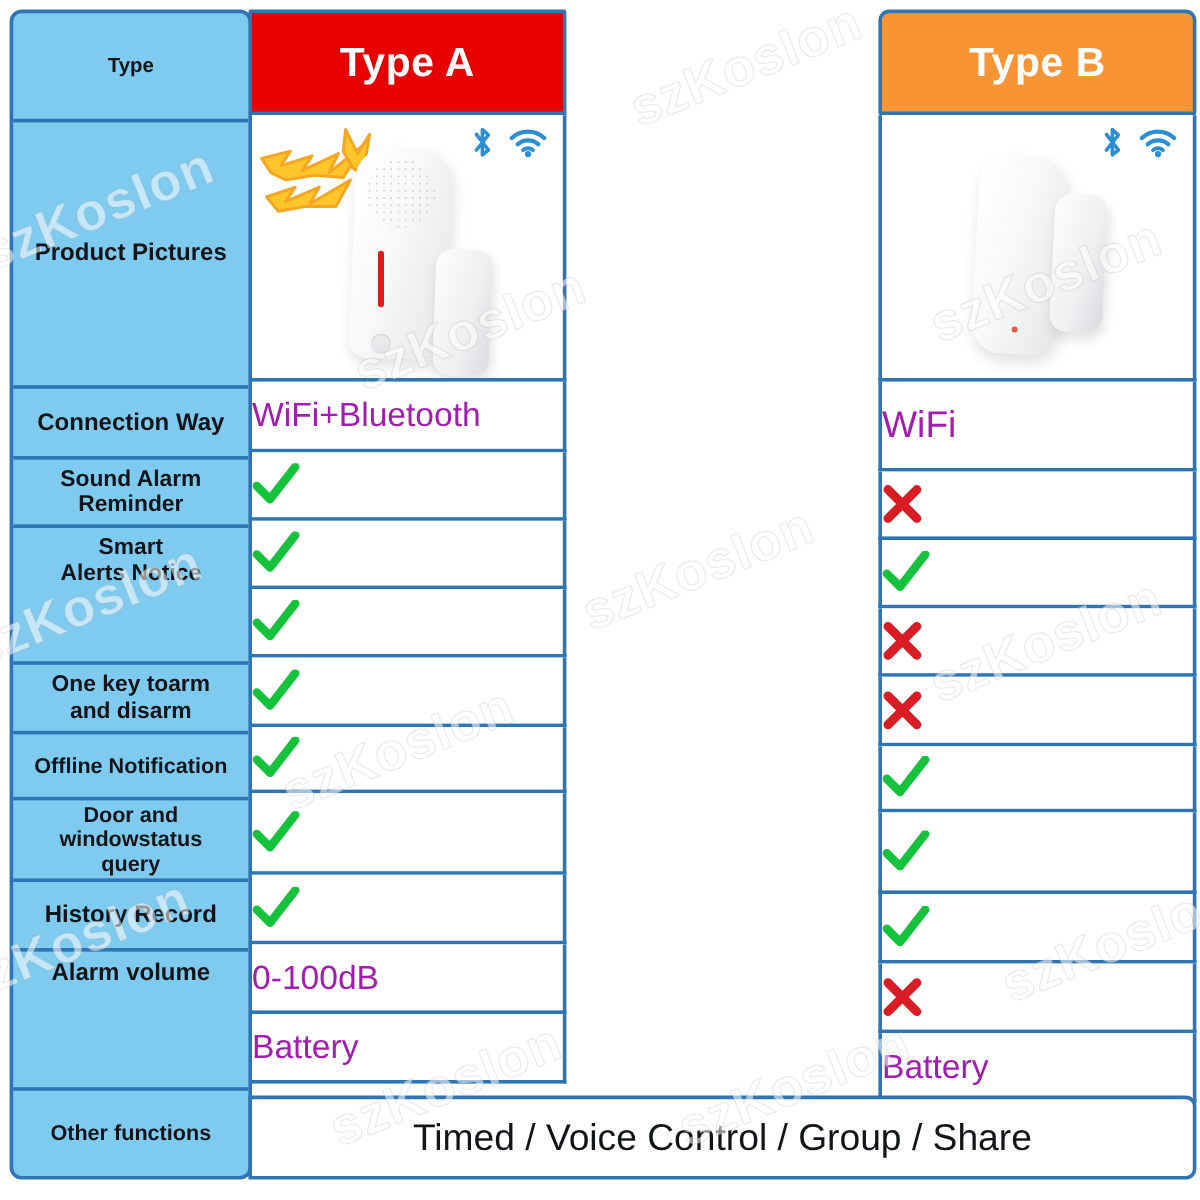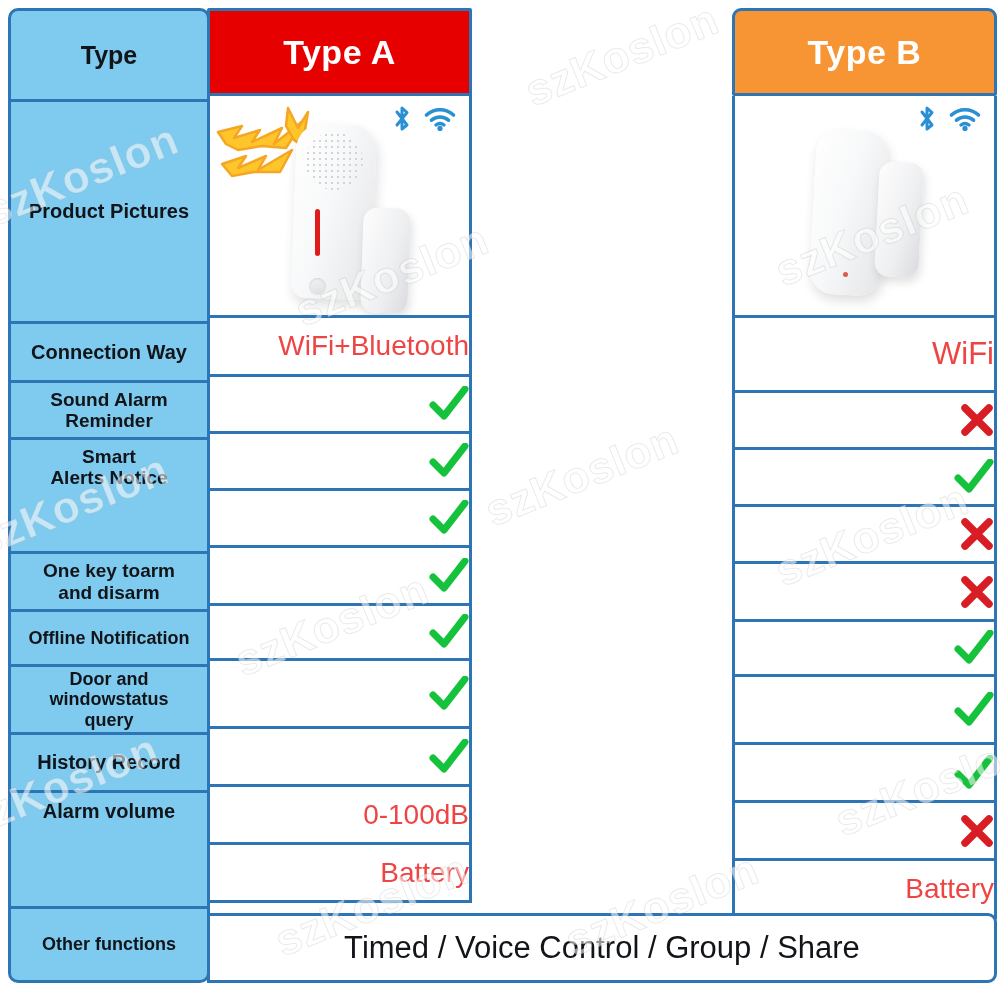"Type" span.lbl { font-size: 25px -> 17px }
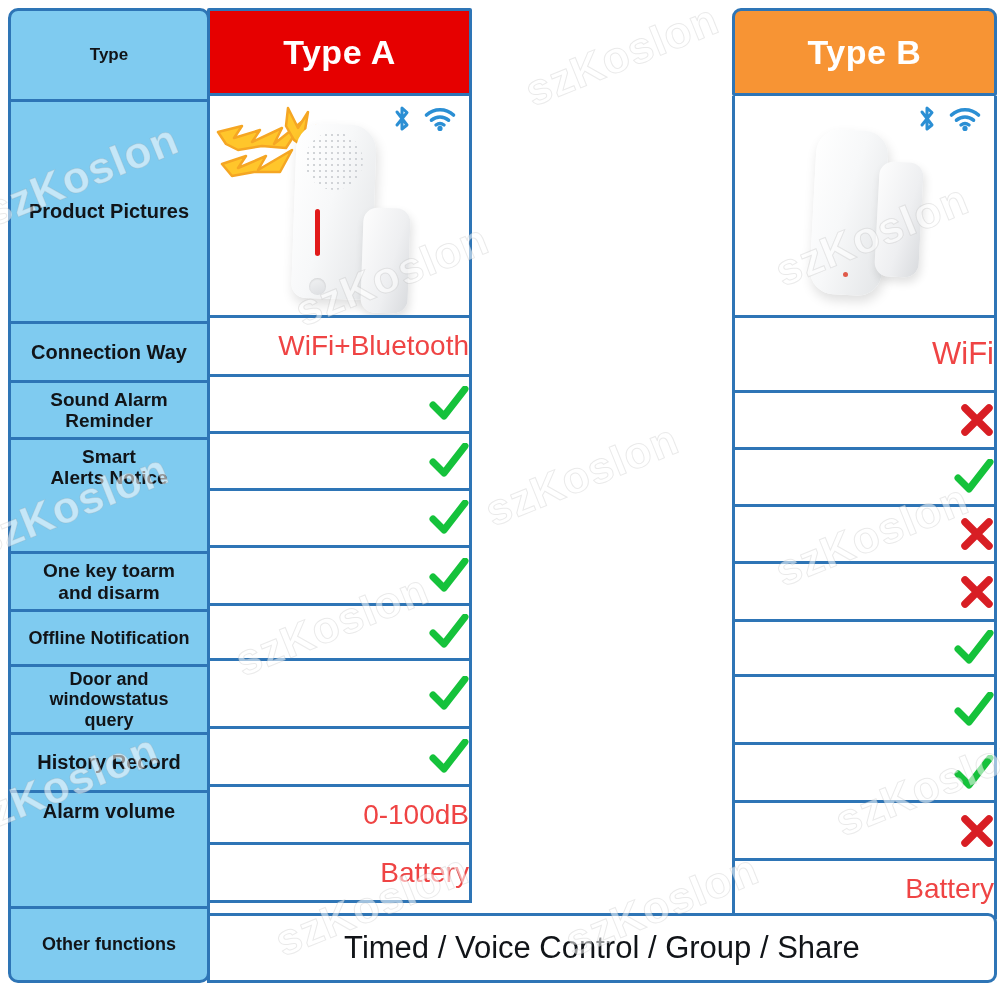"WiFi+Bluetooth" .val-cell { color: #ef4444 -> #a21caf; justify-content: flex-end -> flex-start }
